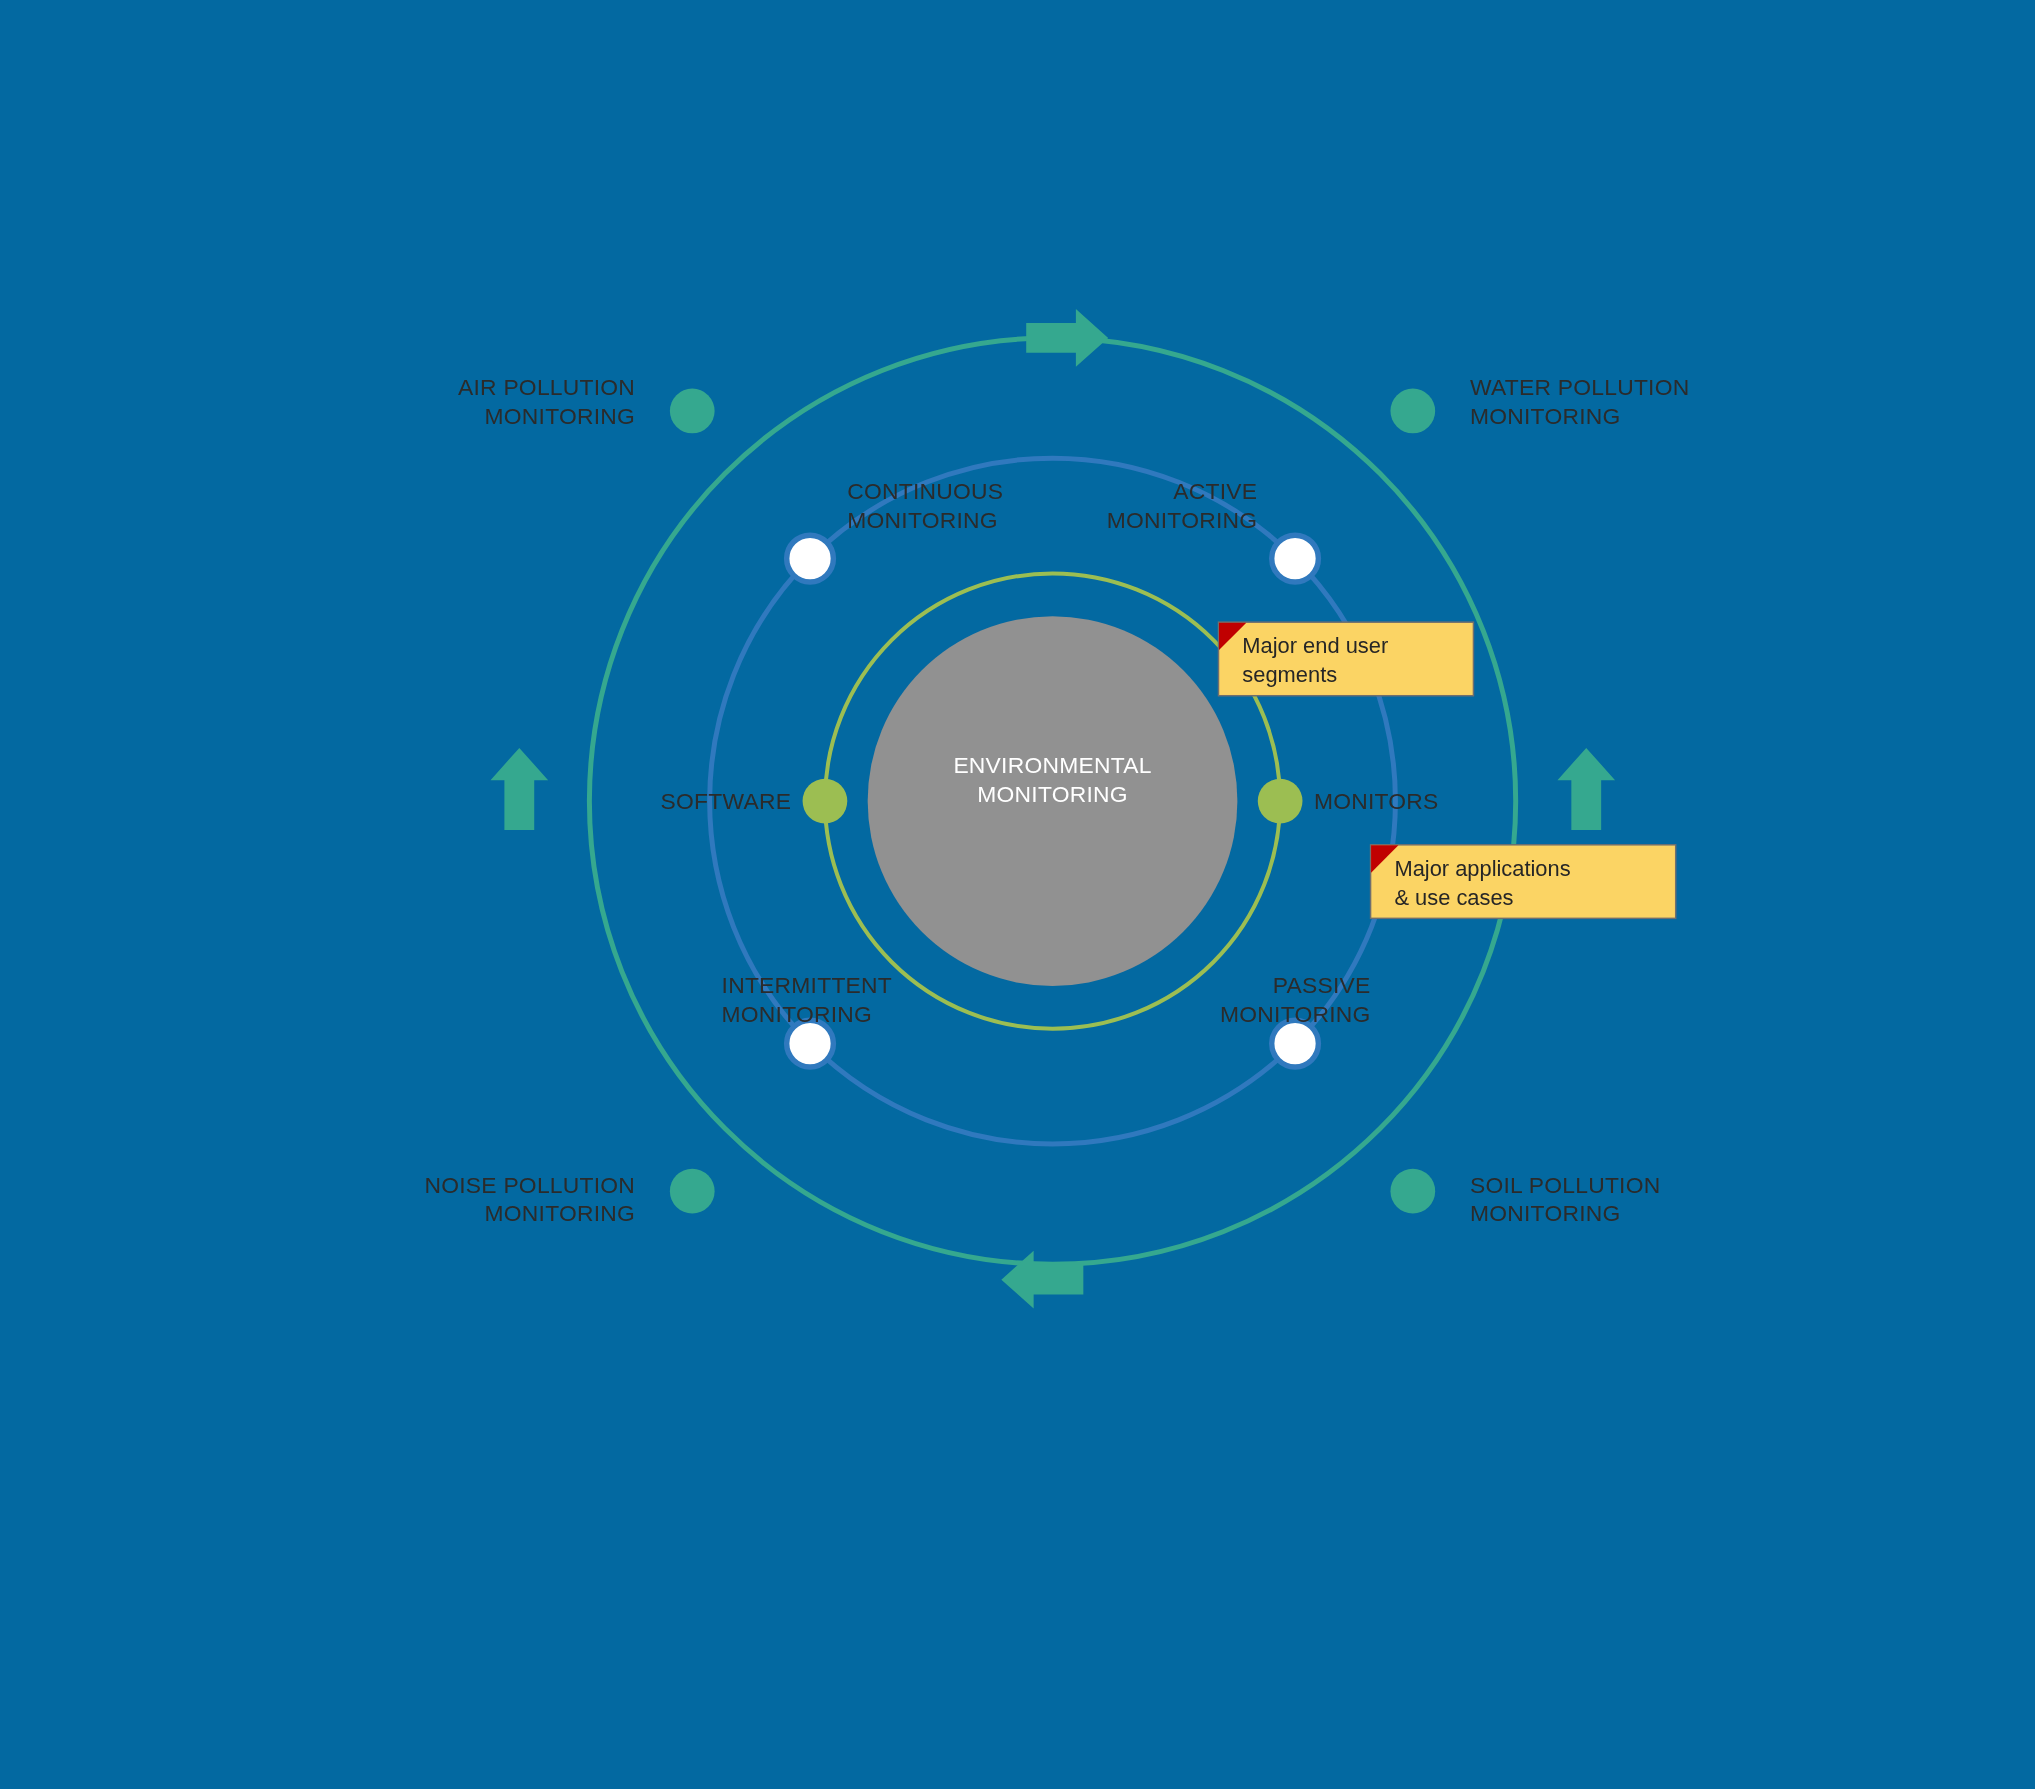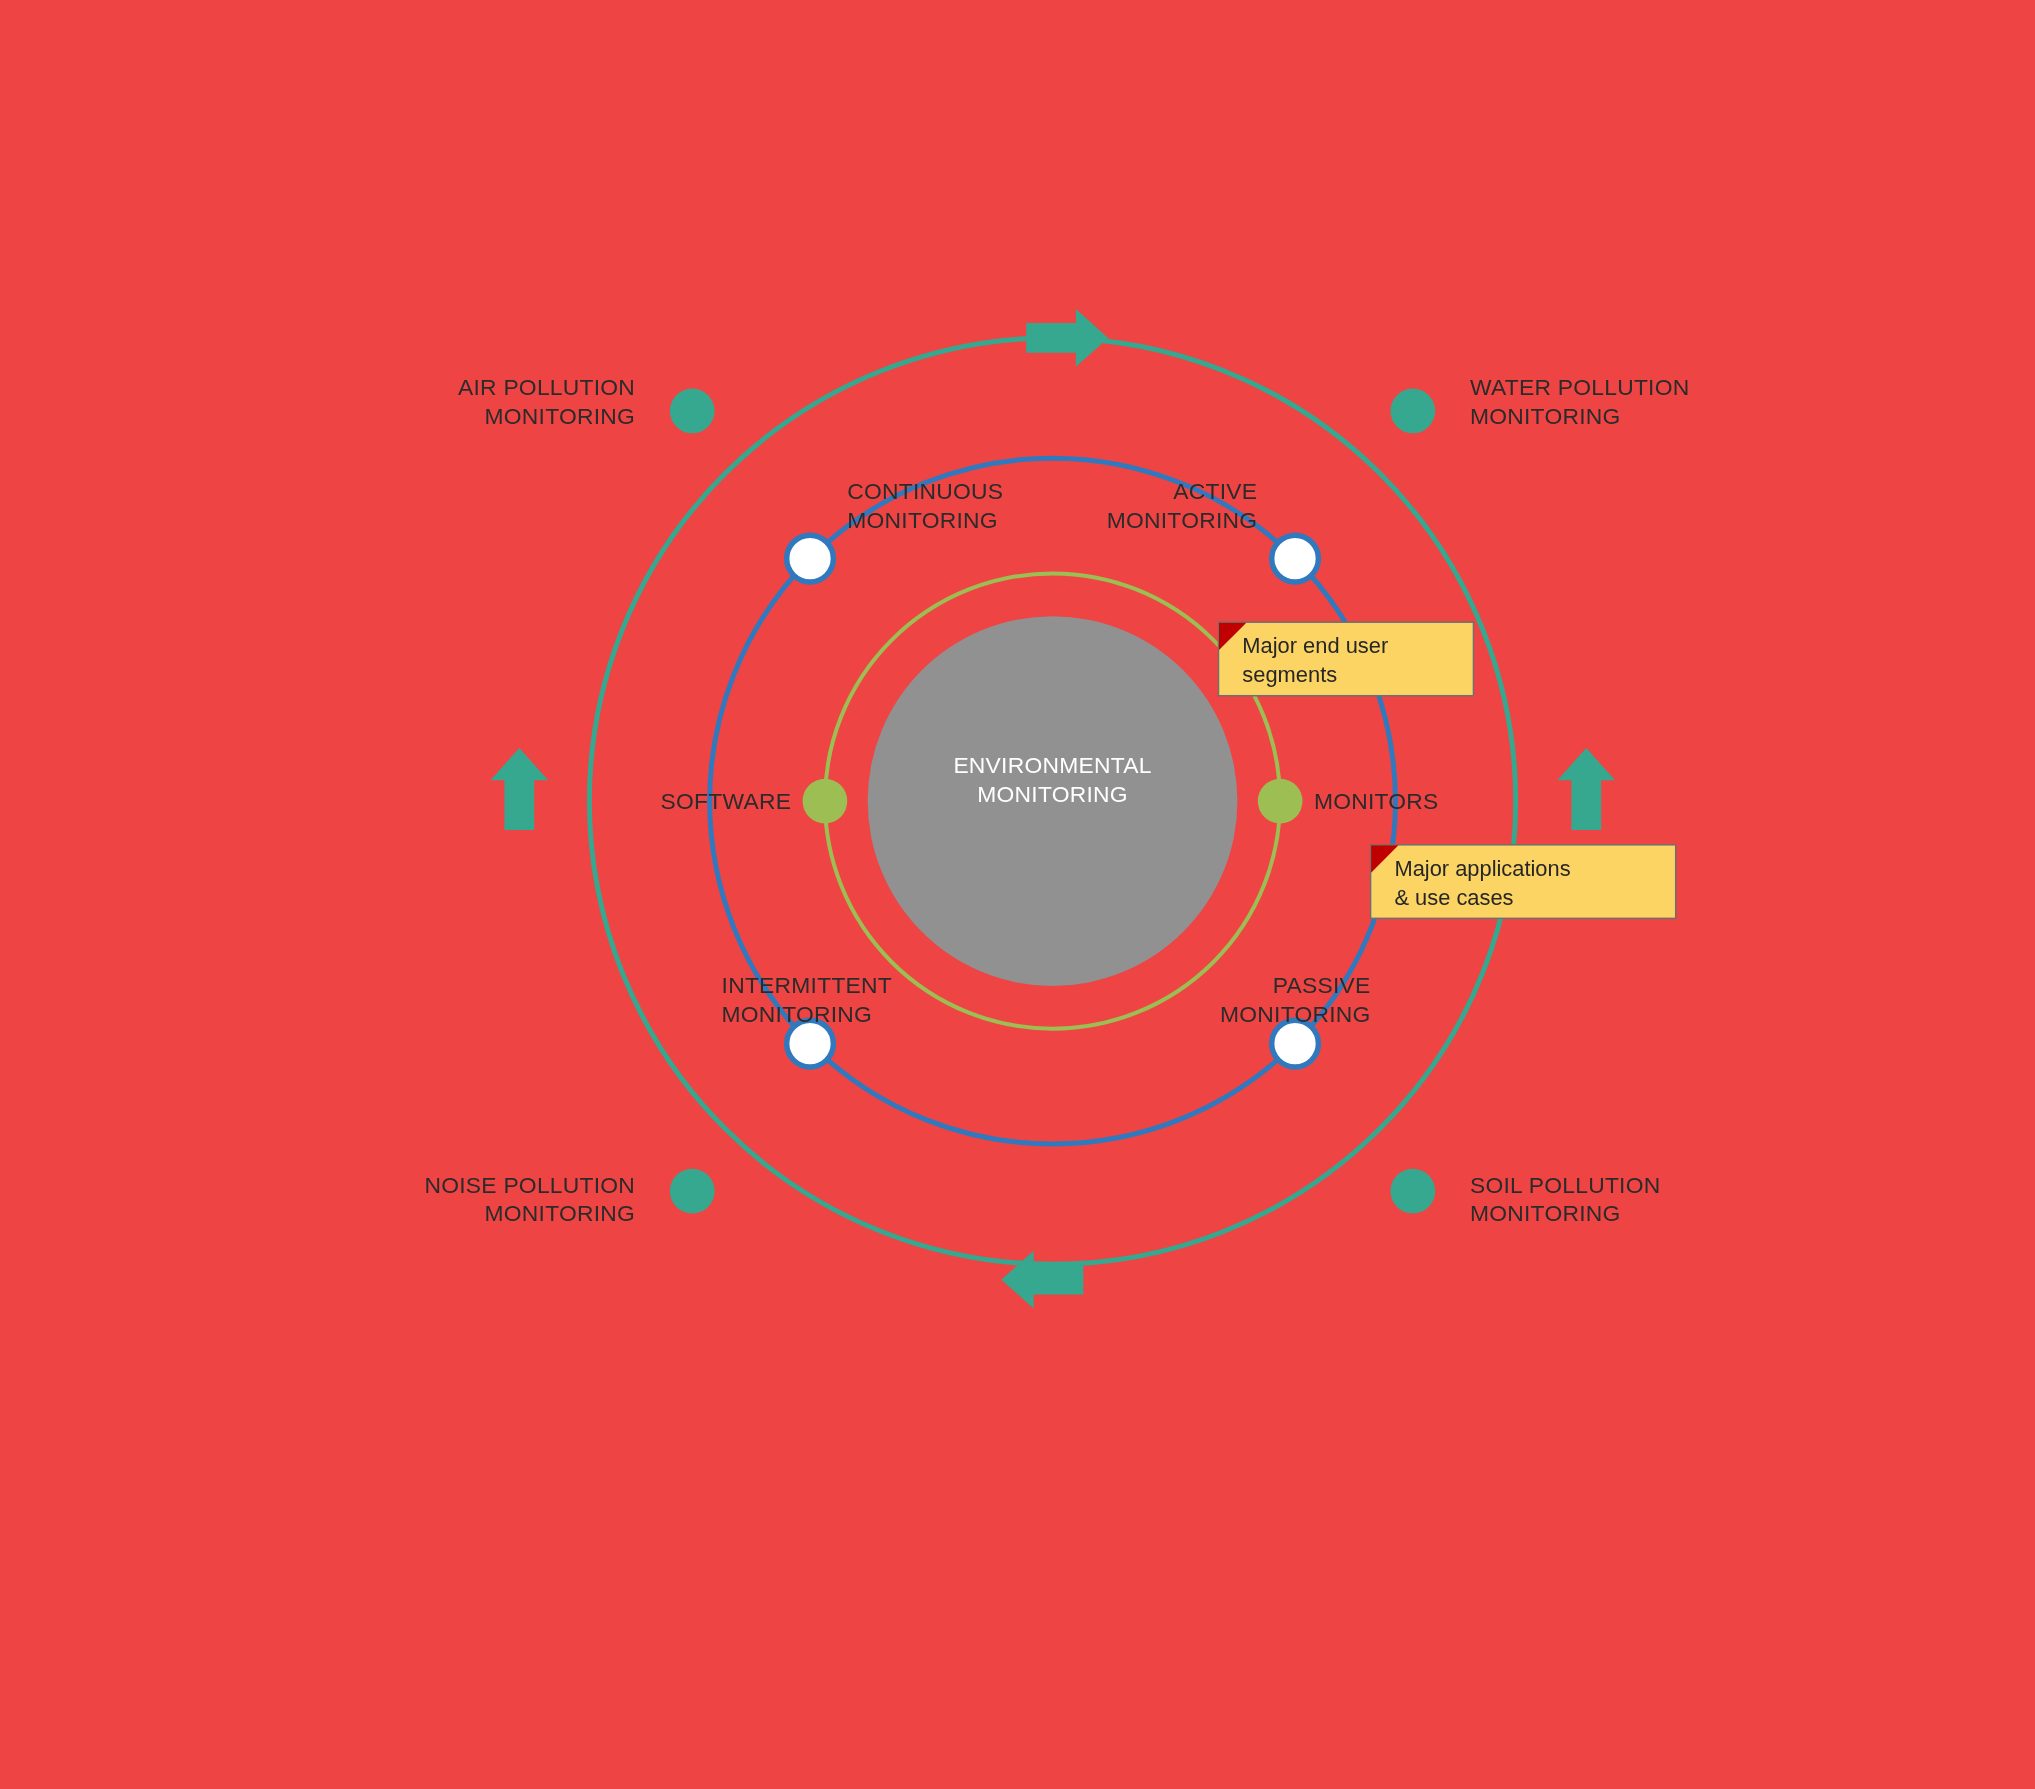"AIR POLLUTION" #stage { background: #ef4444 -> #0369a1 }
